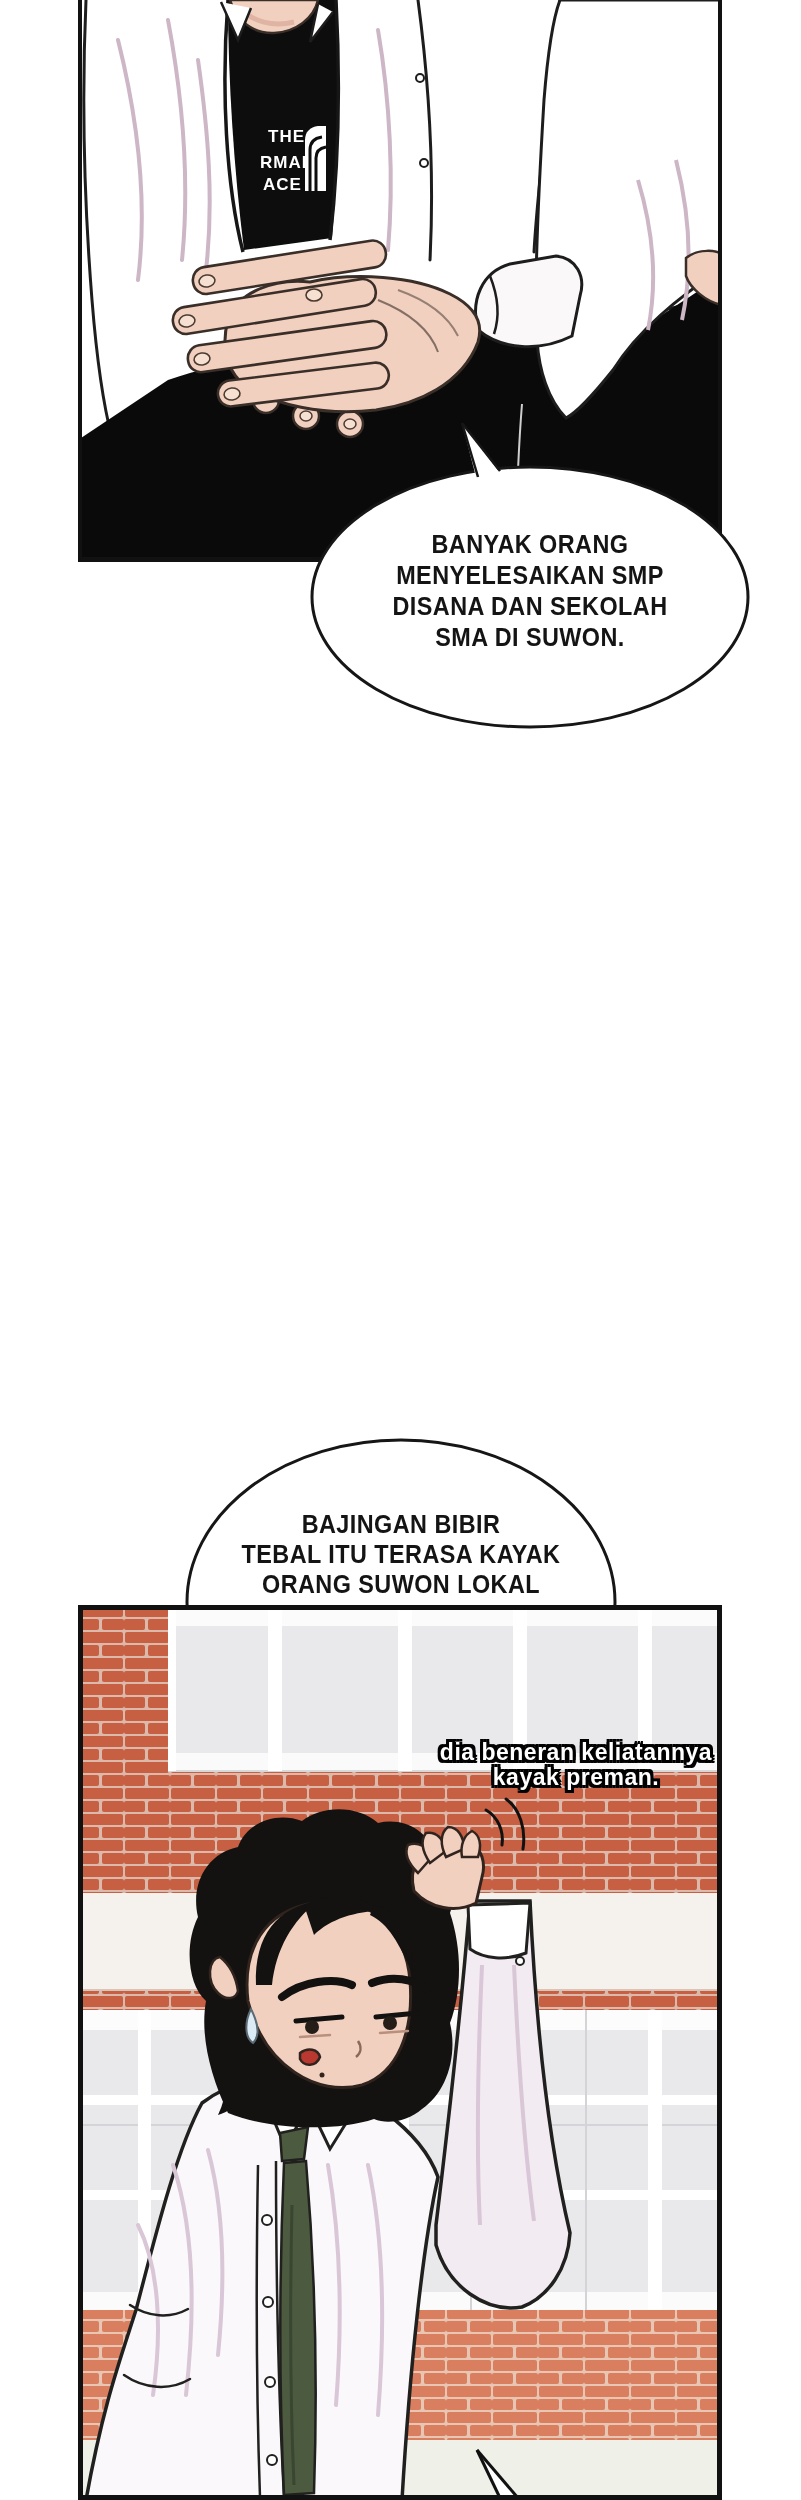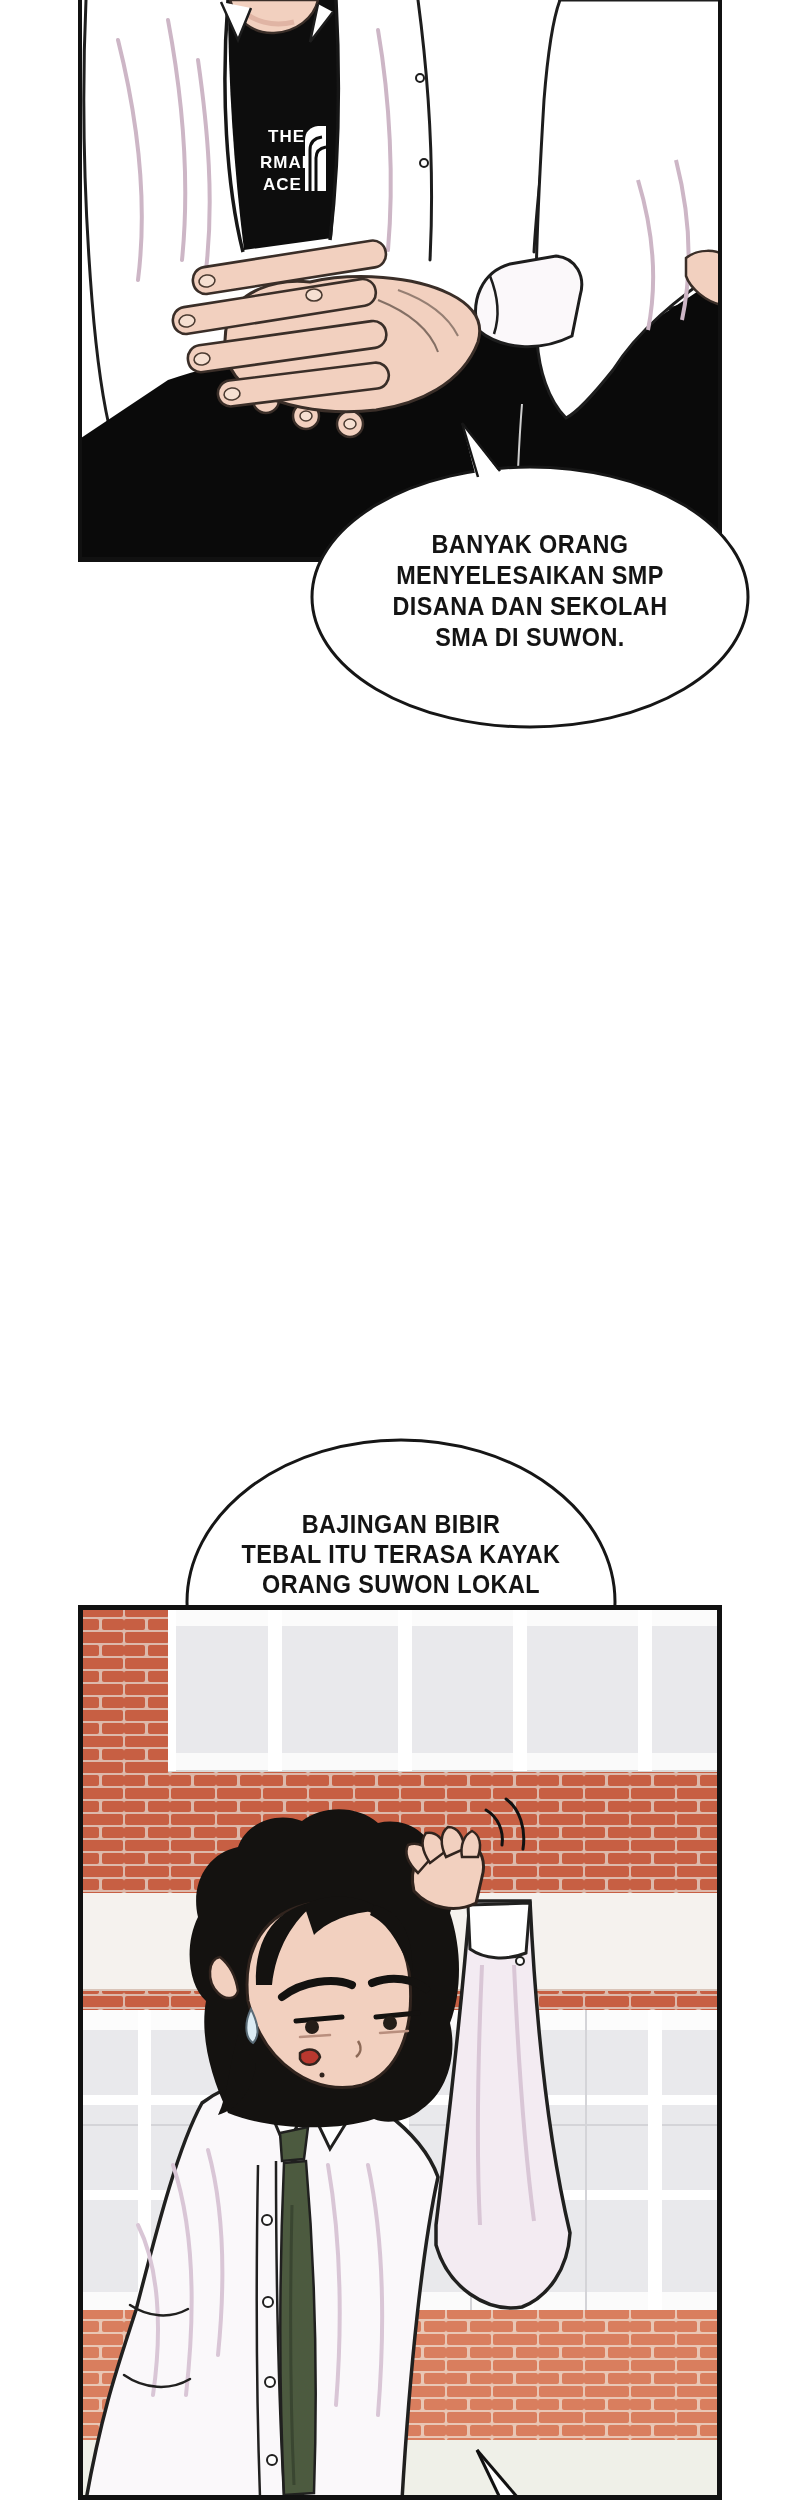"dia beneran keliatannya" div { html: none -> <div>dia beneran keliatannya kayak preman.</div> }
